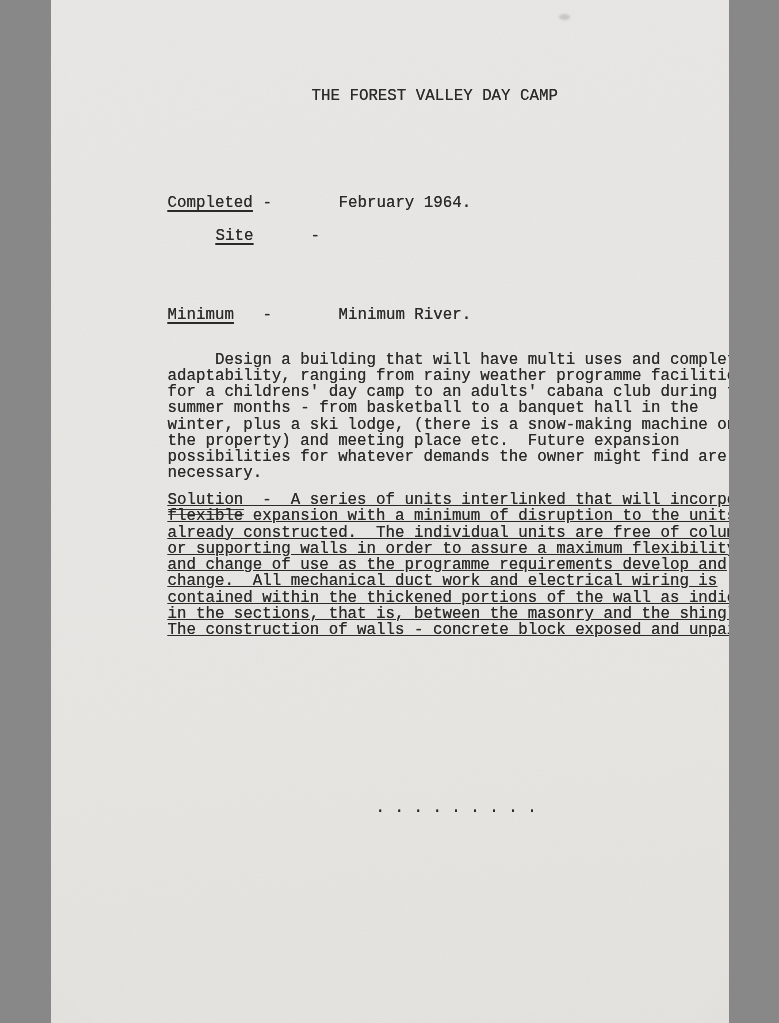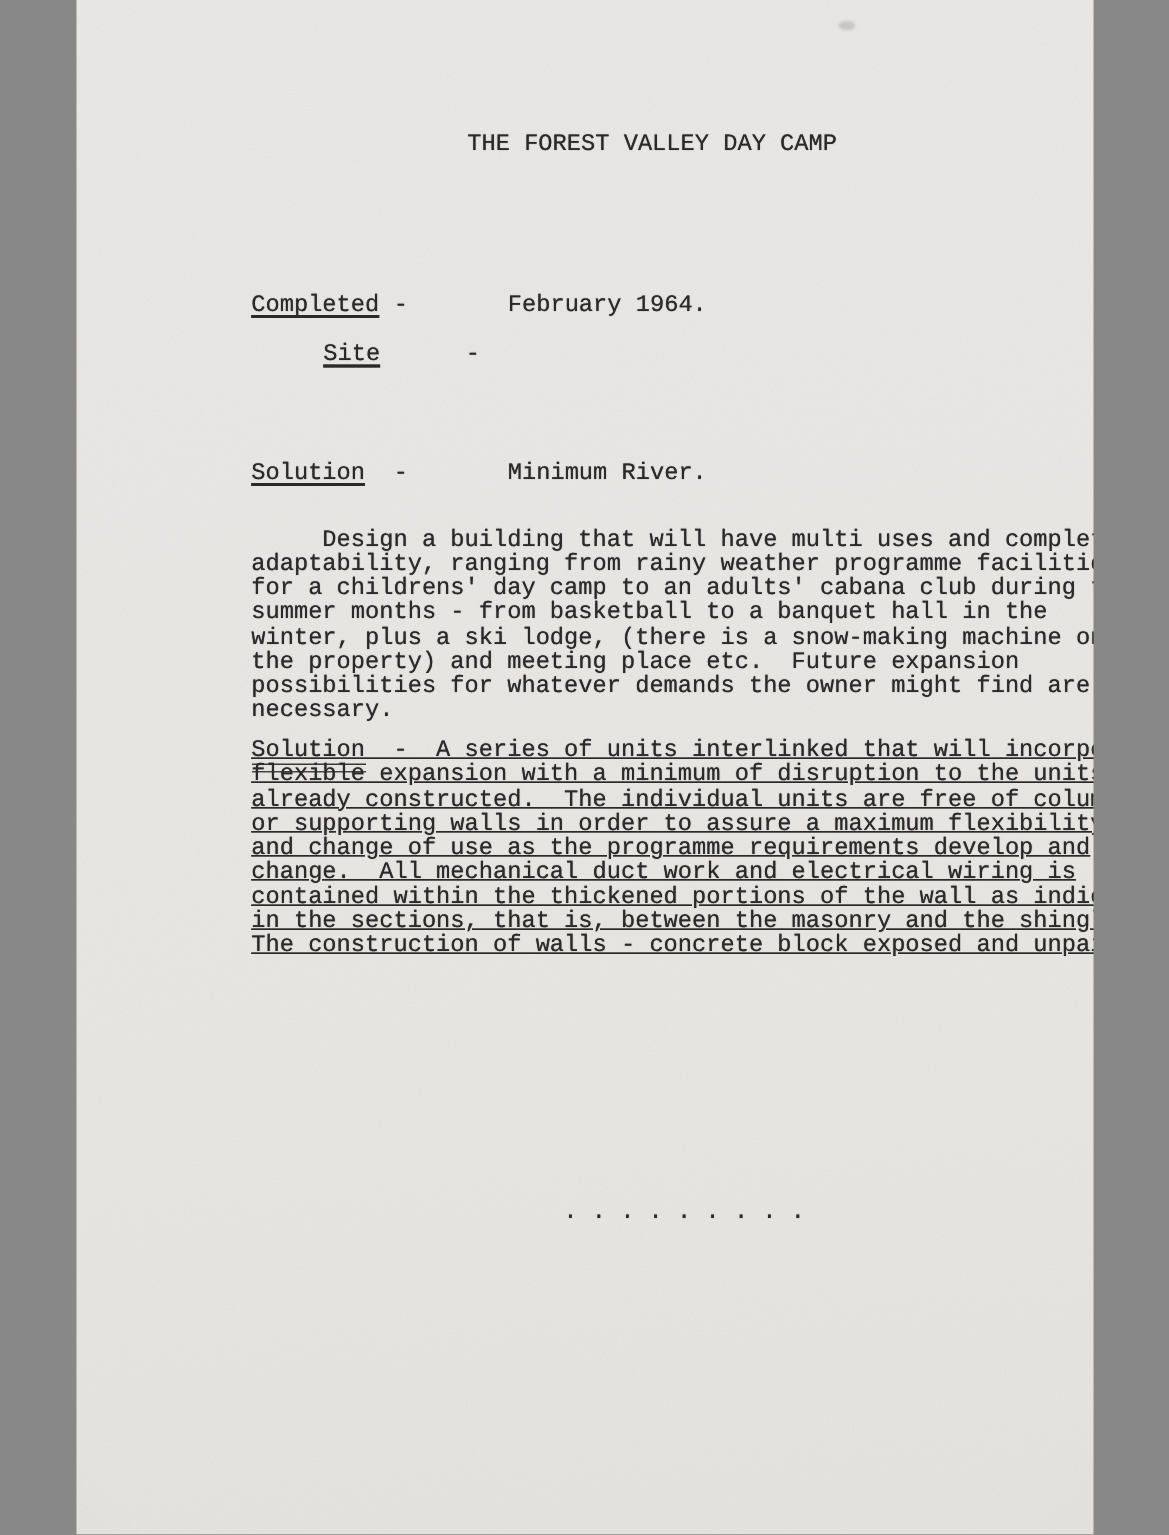"Solution" div.t { text: Solution -> Minimum }
